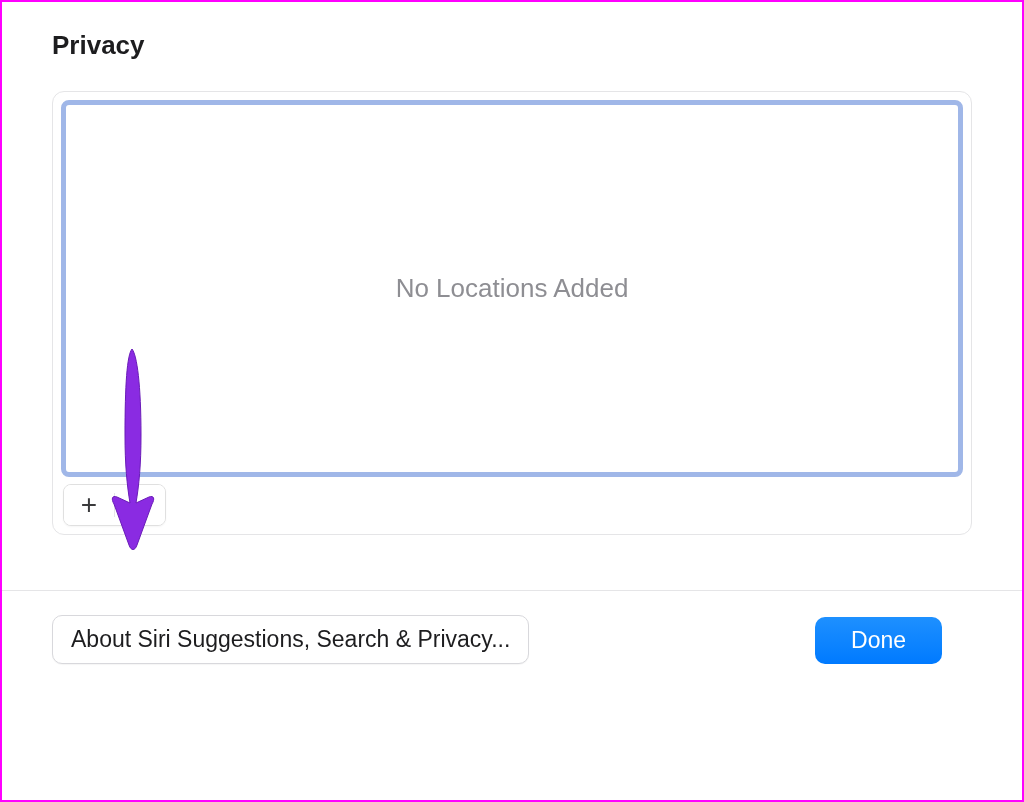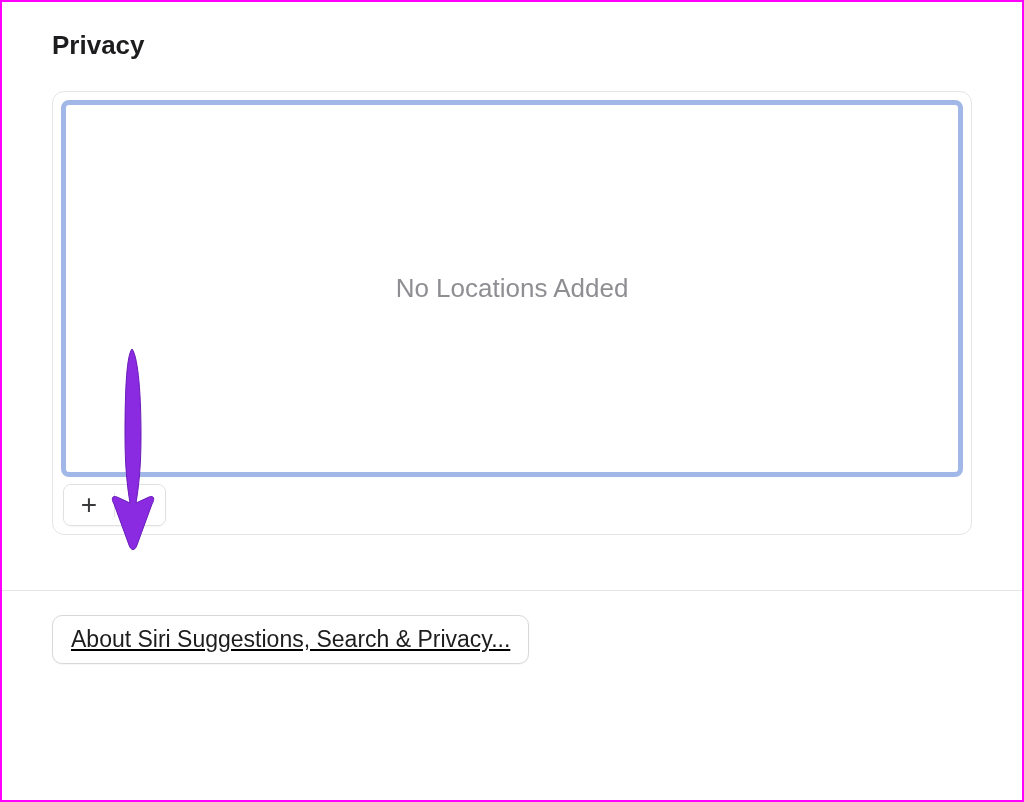"About Siri Suggestions, Search &" .footer-bar { text-decoration: underline -> none }
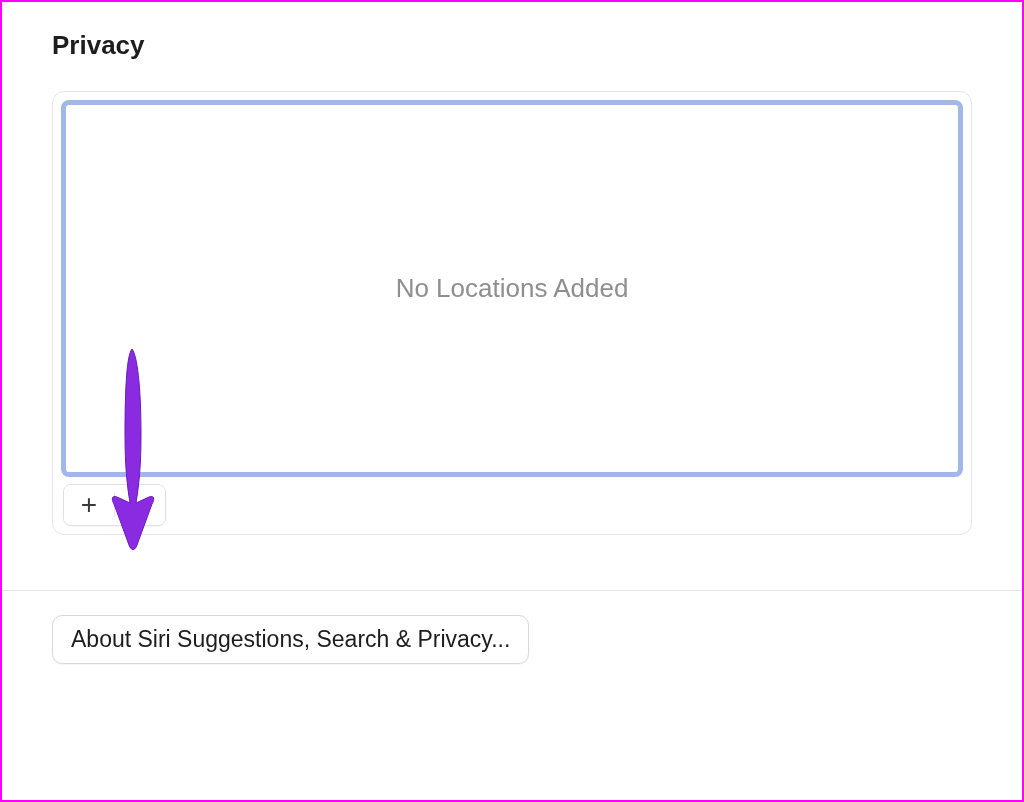"Done" button.done-button { html: none -> <button>Done</button> }
